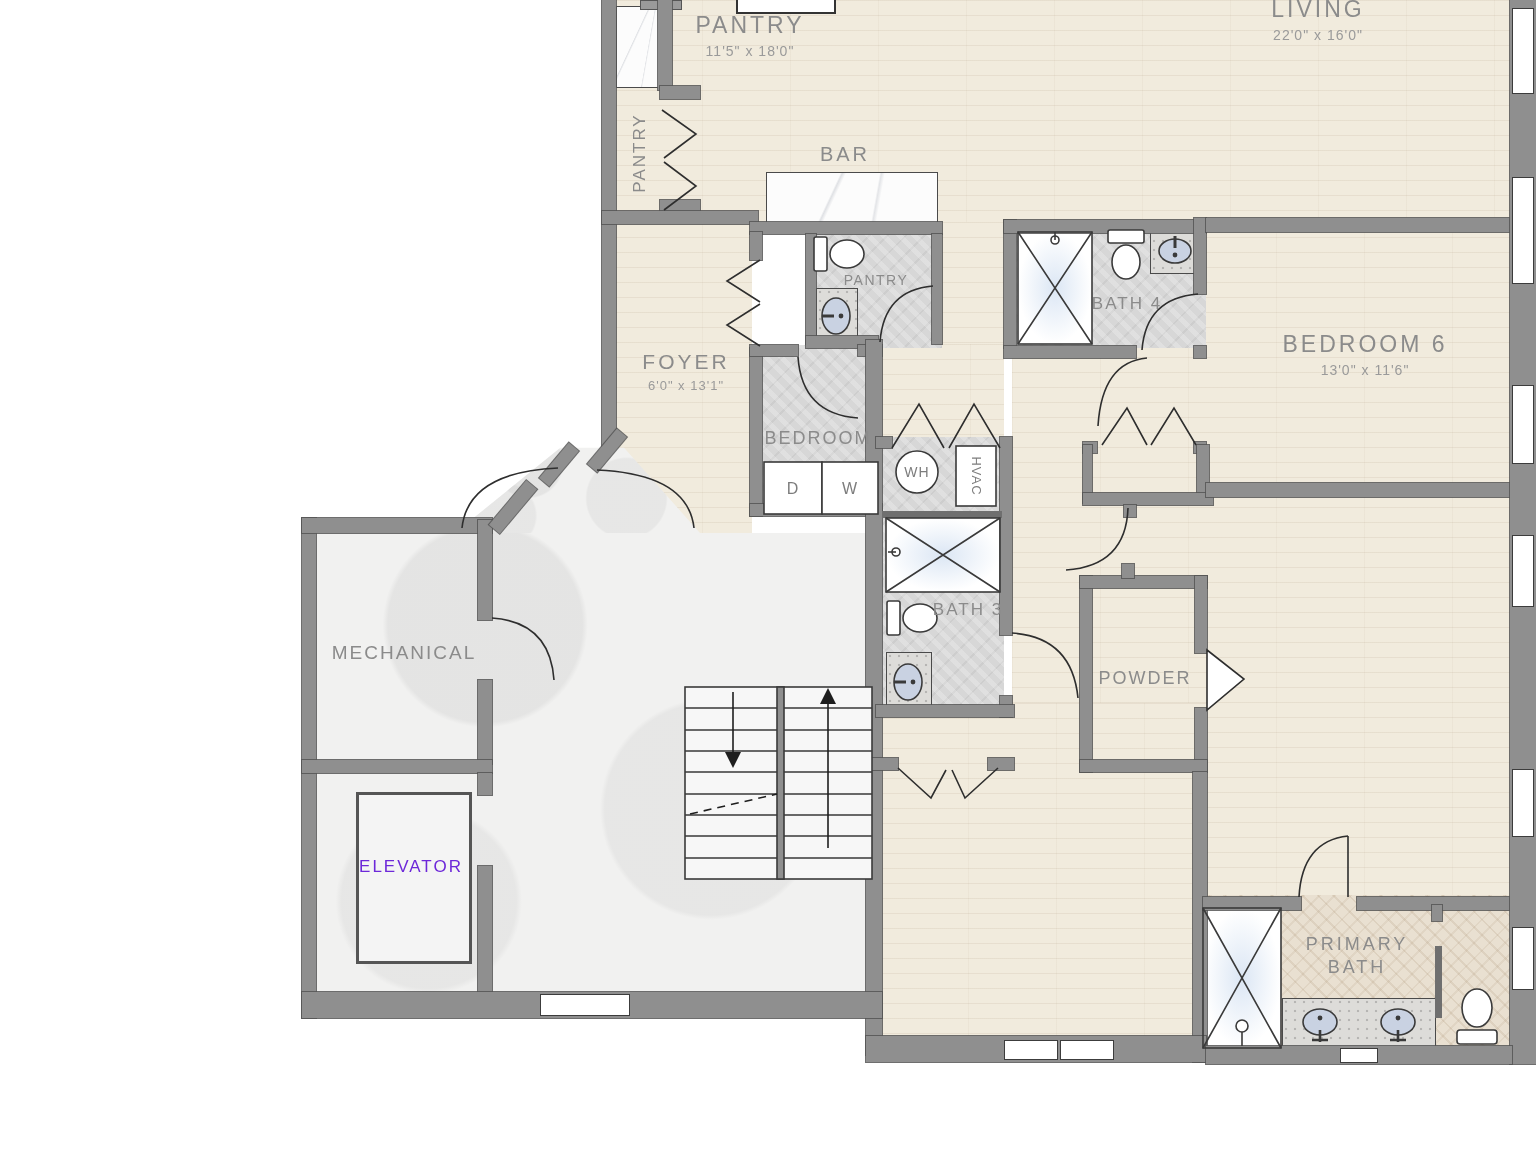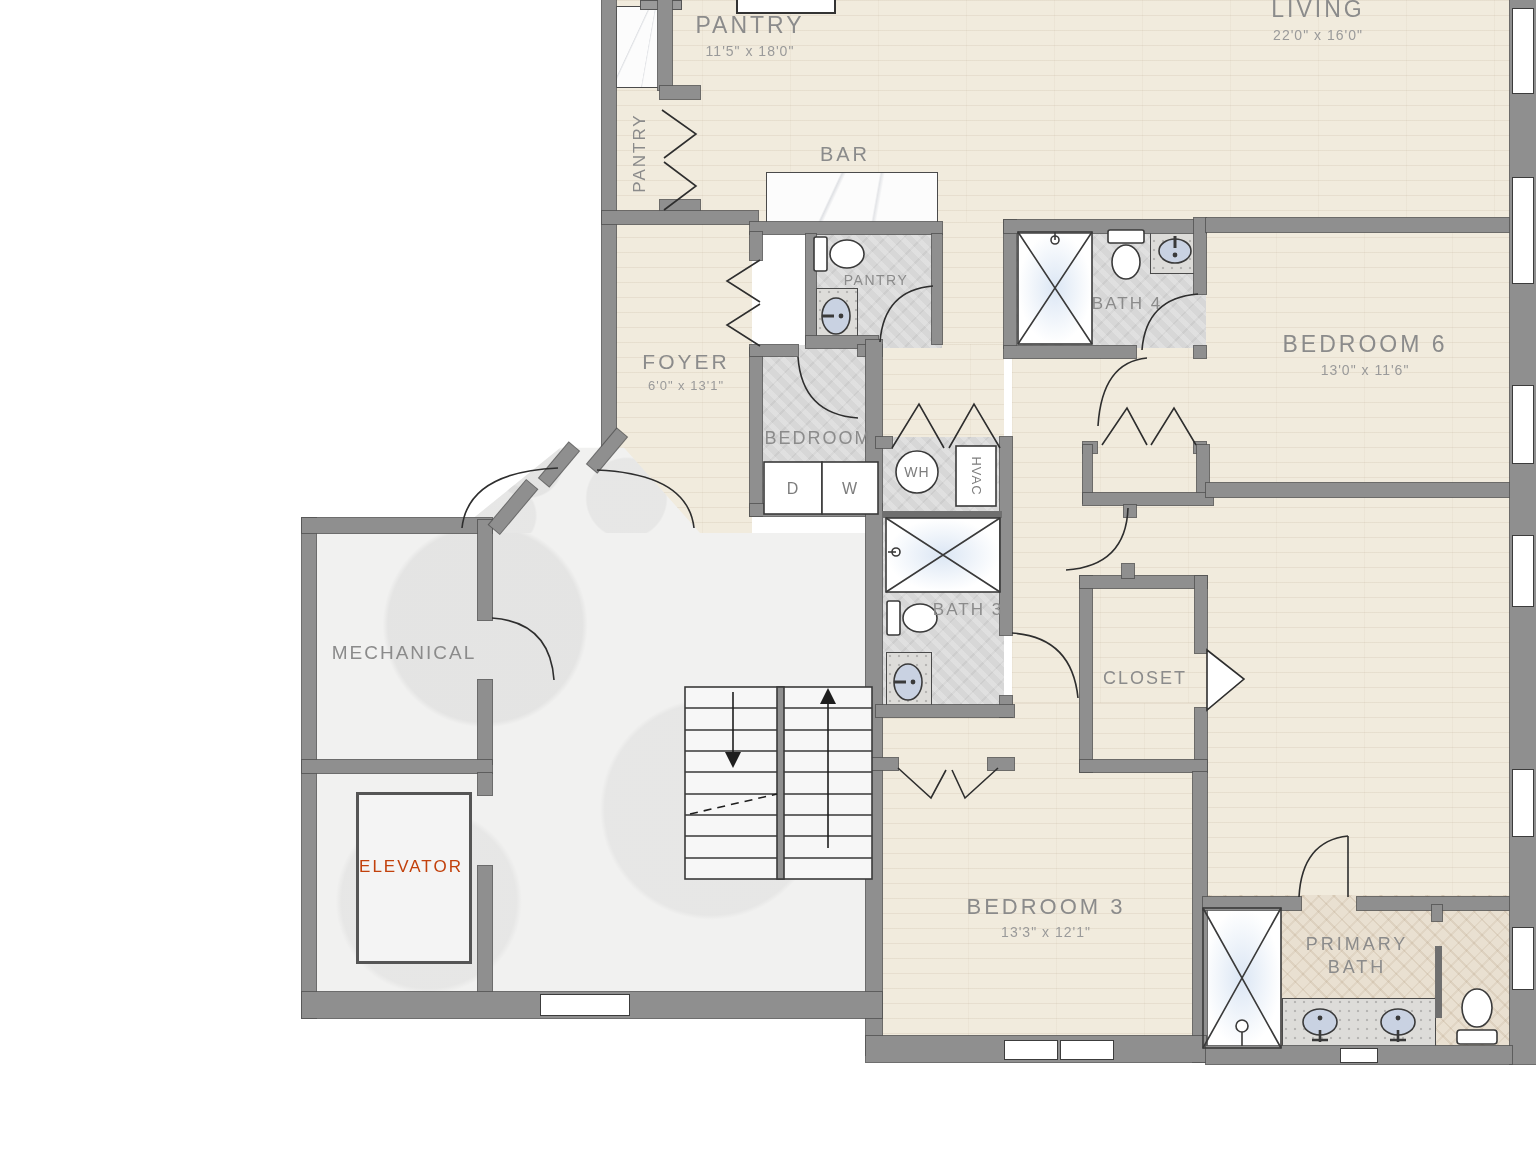"CLOSET" div.lbl { text: CLOSET -> POWDER }
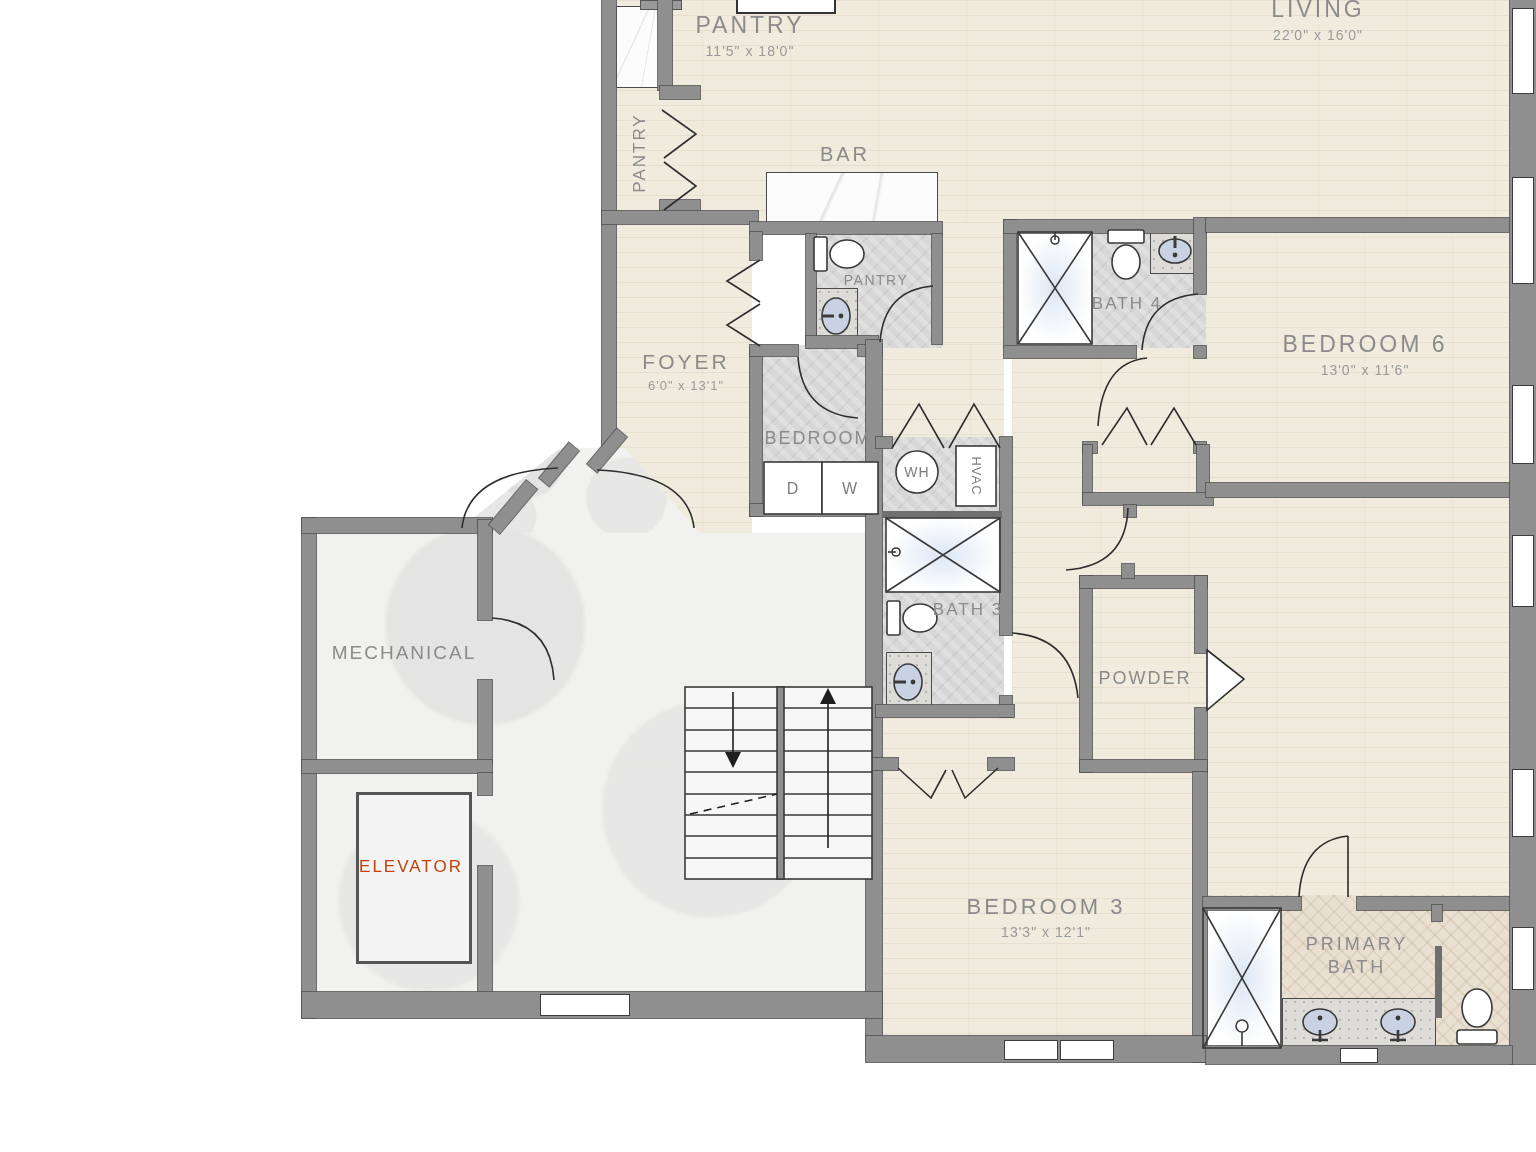"ELEVATOR" div.lbl { color: #c2410c -> #6d28d9 }
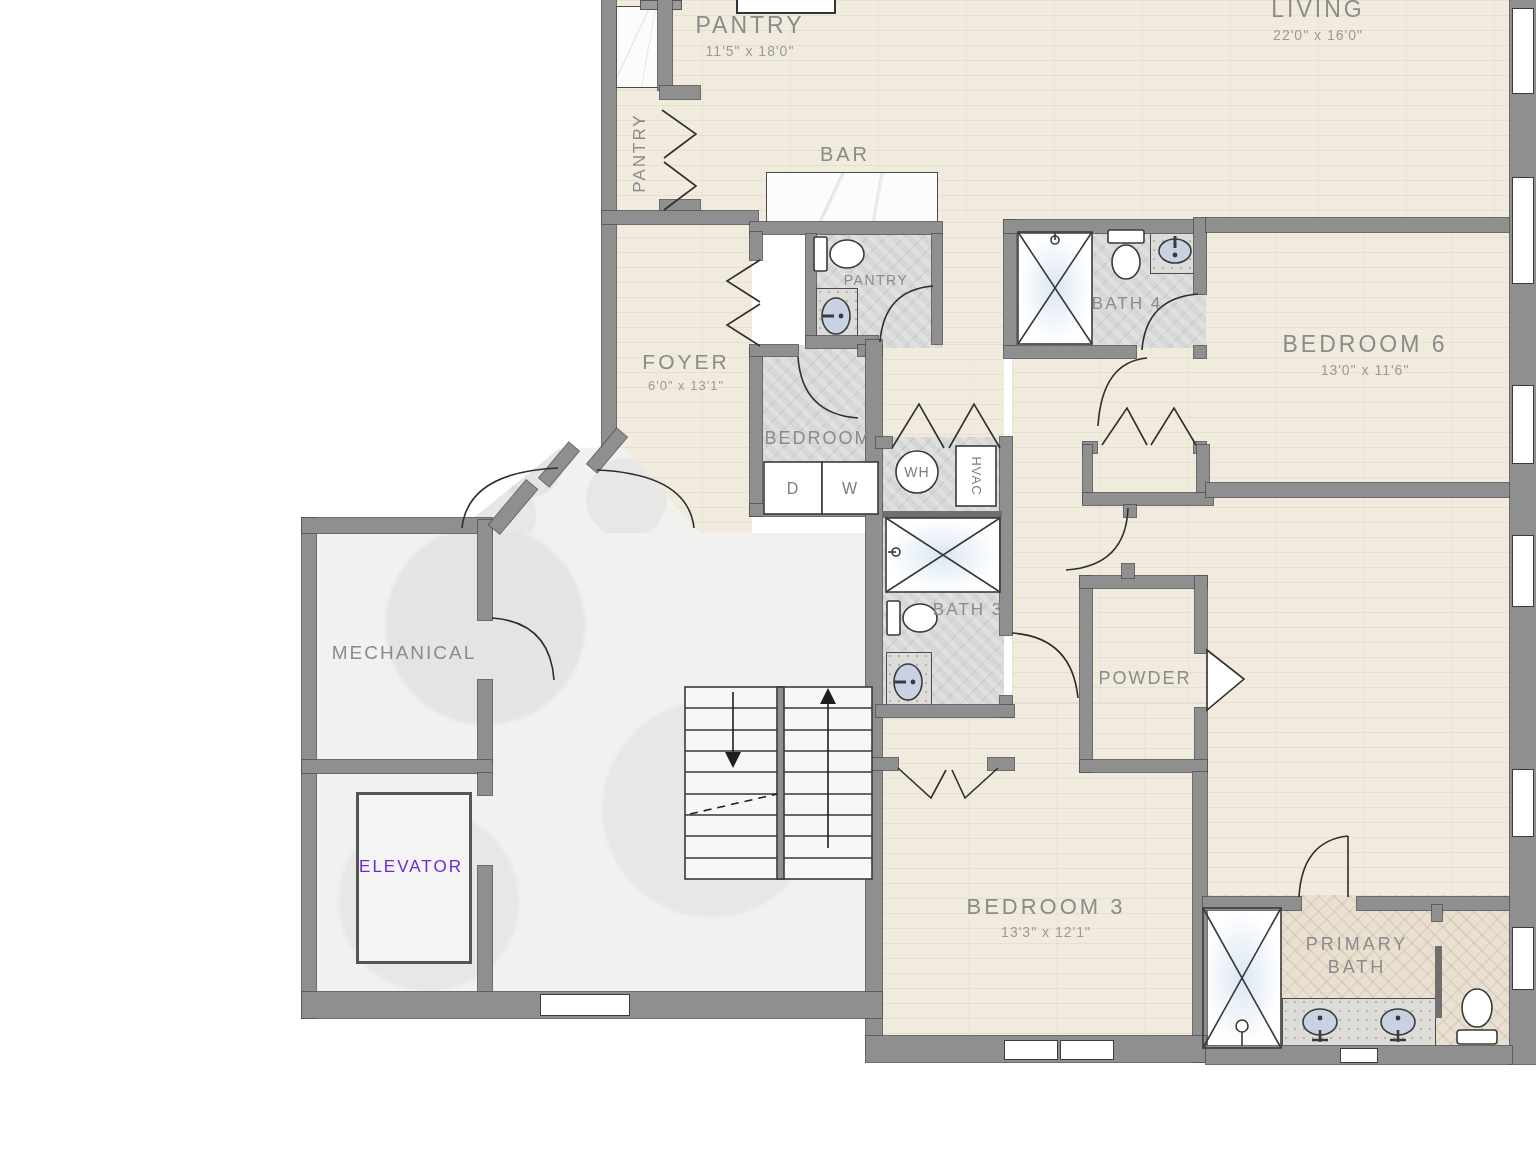"BEDROOM 3" div.lbl { html: <div> <div>BEDROOM 3</div> <div>13'3" x 12'1"</div> </div> -> none }
